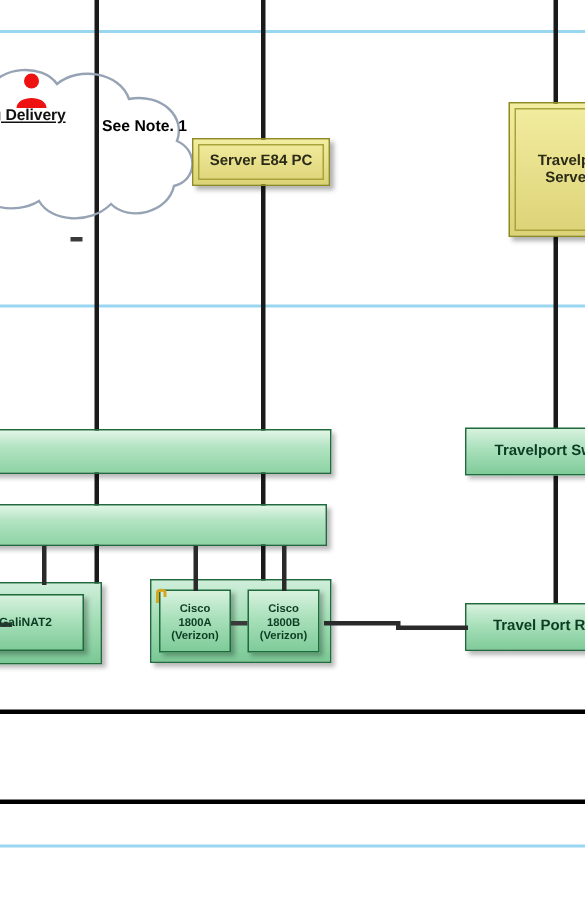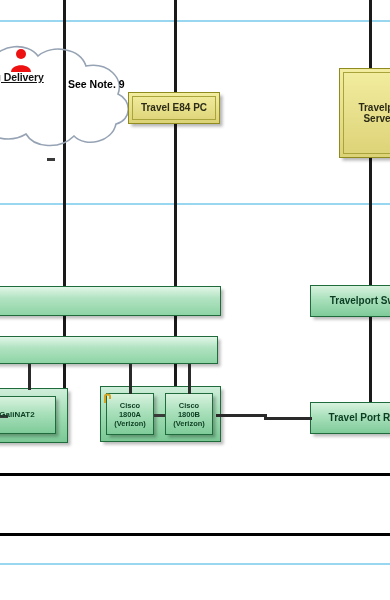"See Note. 9" div.note-label { text: 9 -> 1 }
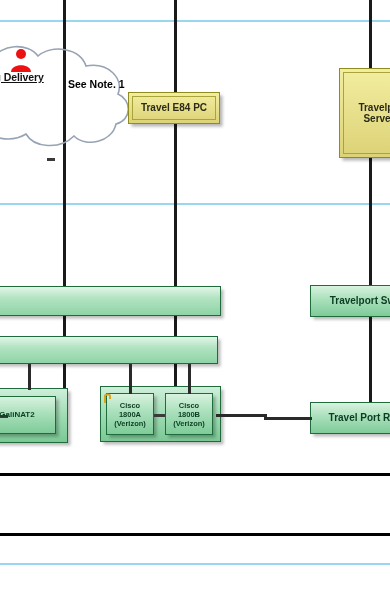"Travel E84 PC" span.lbl { text: Travel -> Server }
